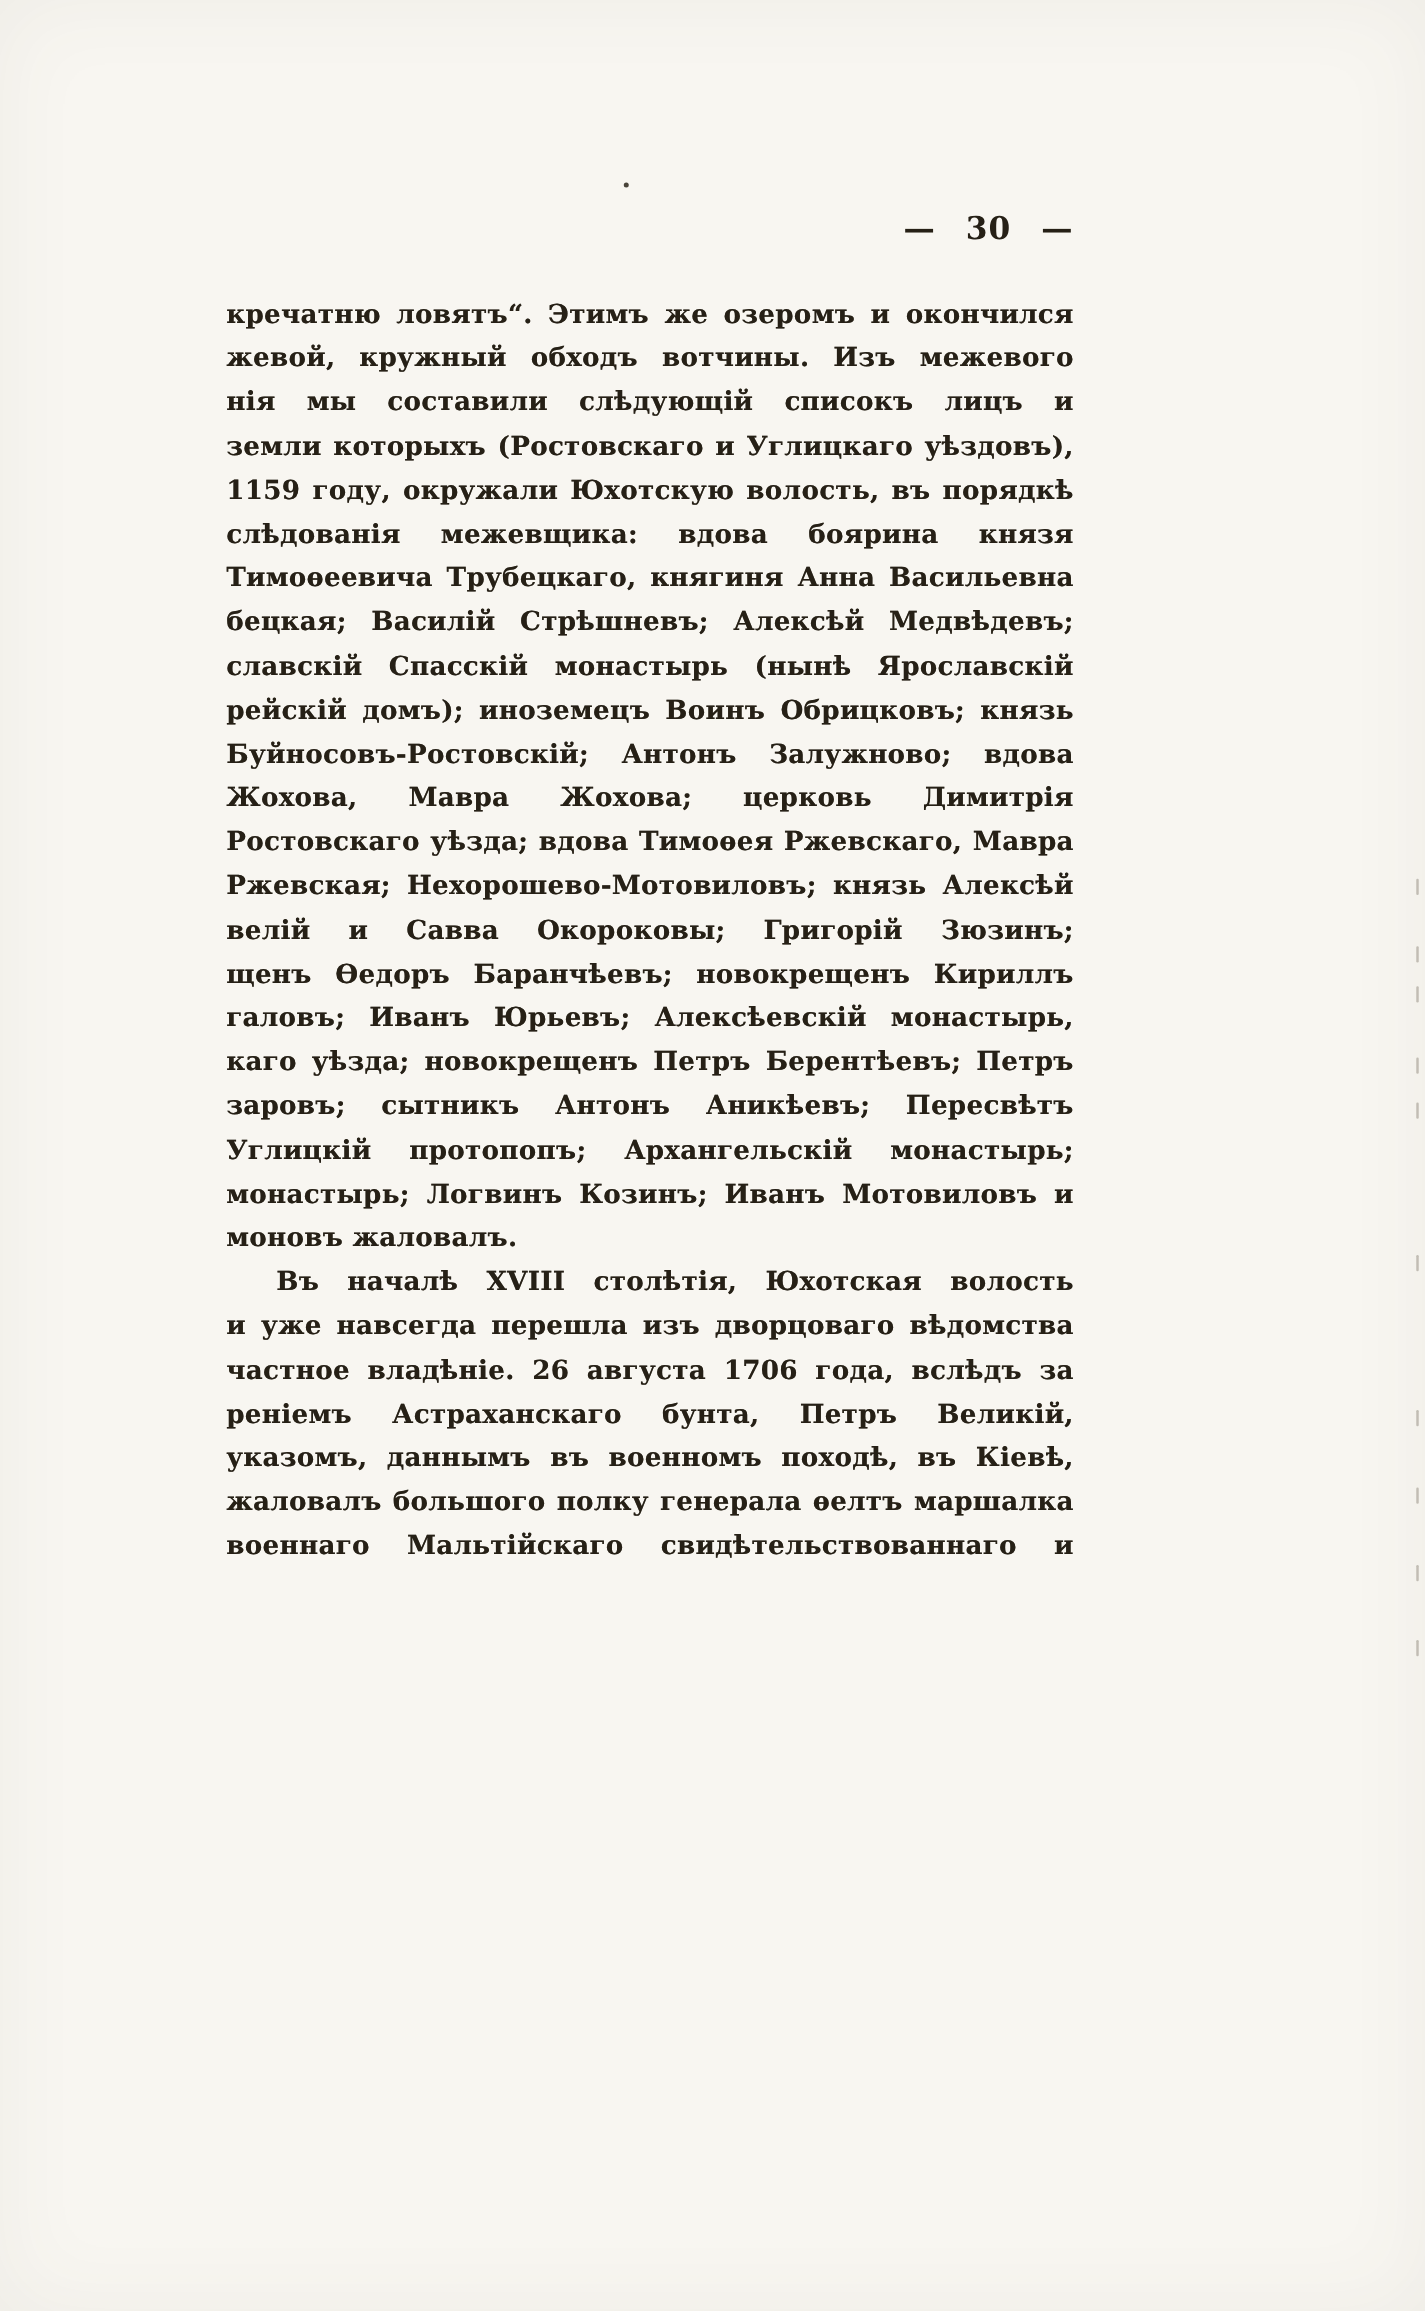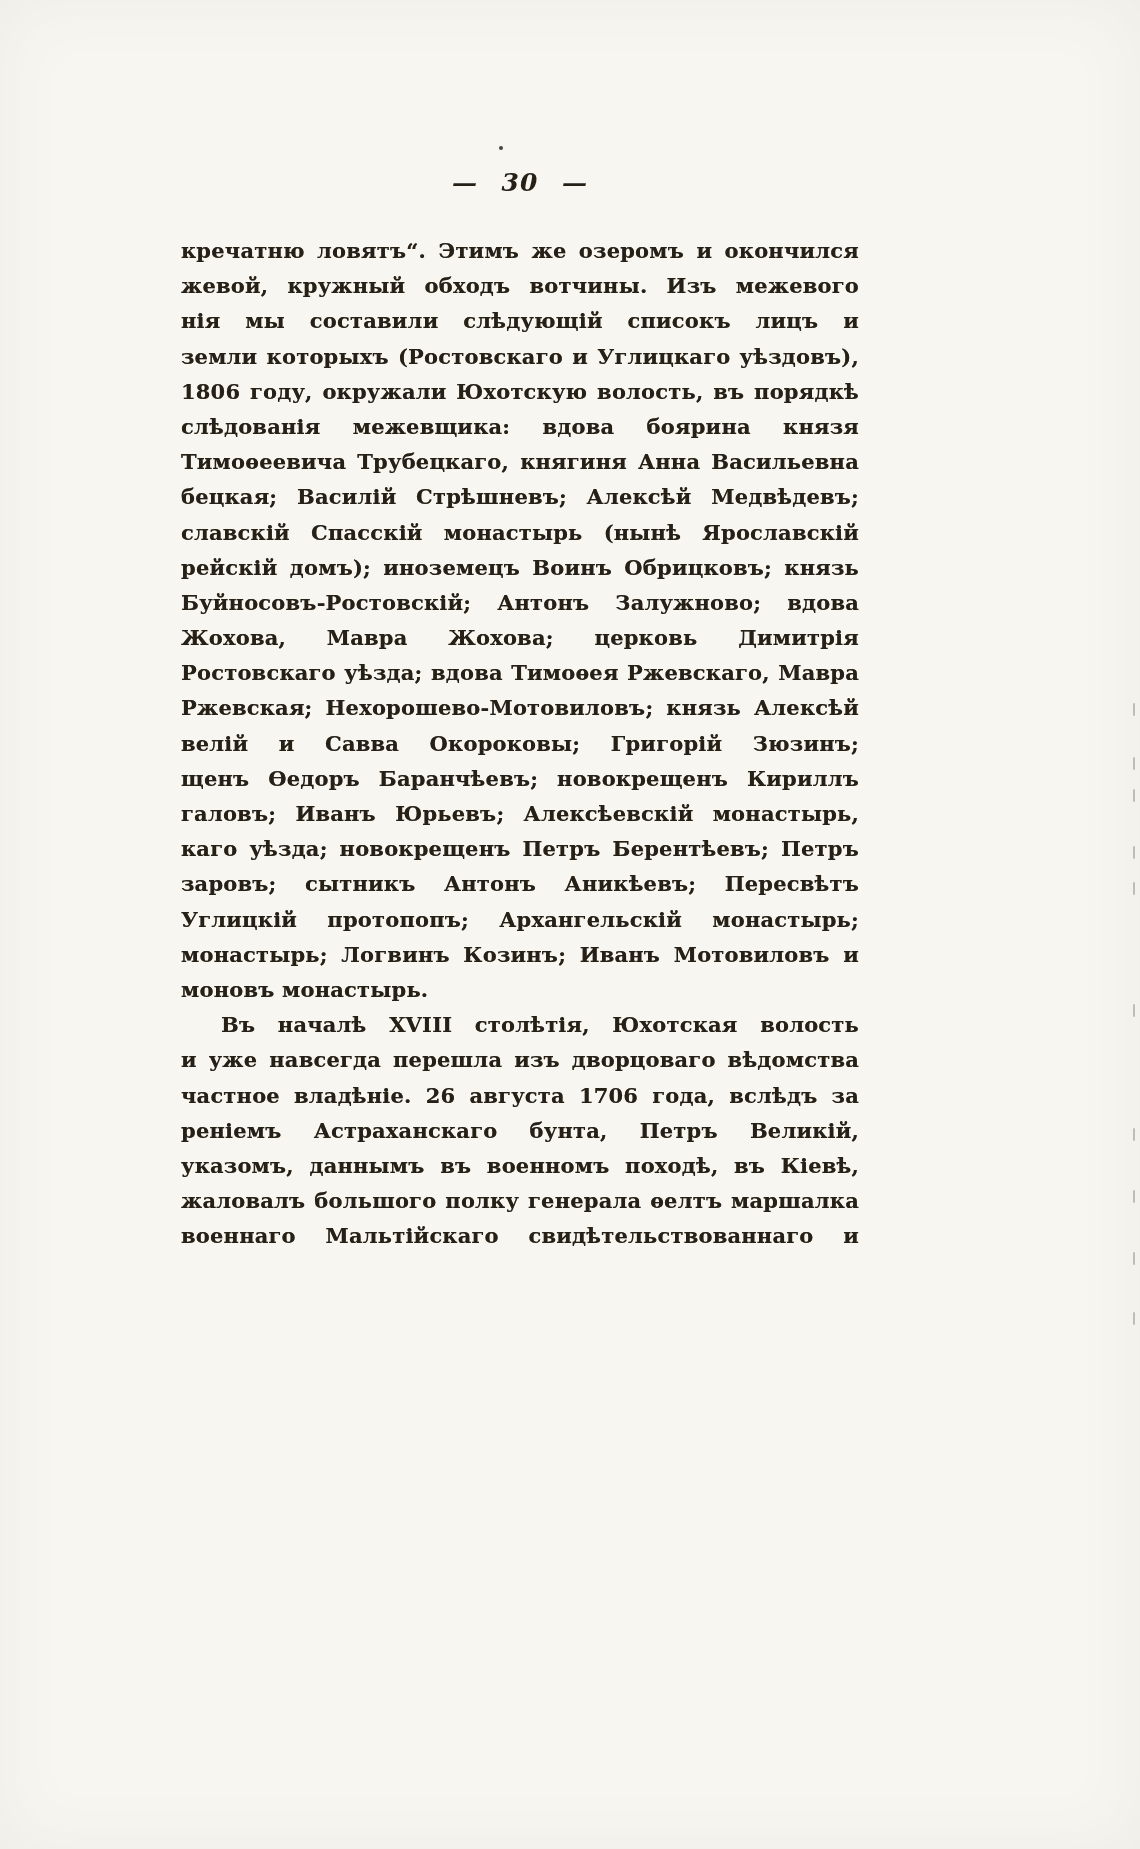"— 30 —" .page-header { font-style: italic -> none; text-align: center -> right }
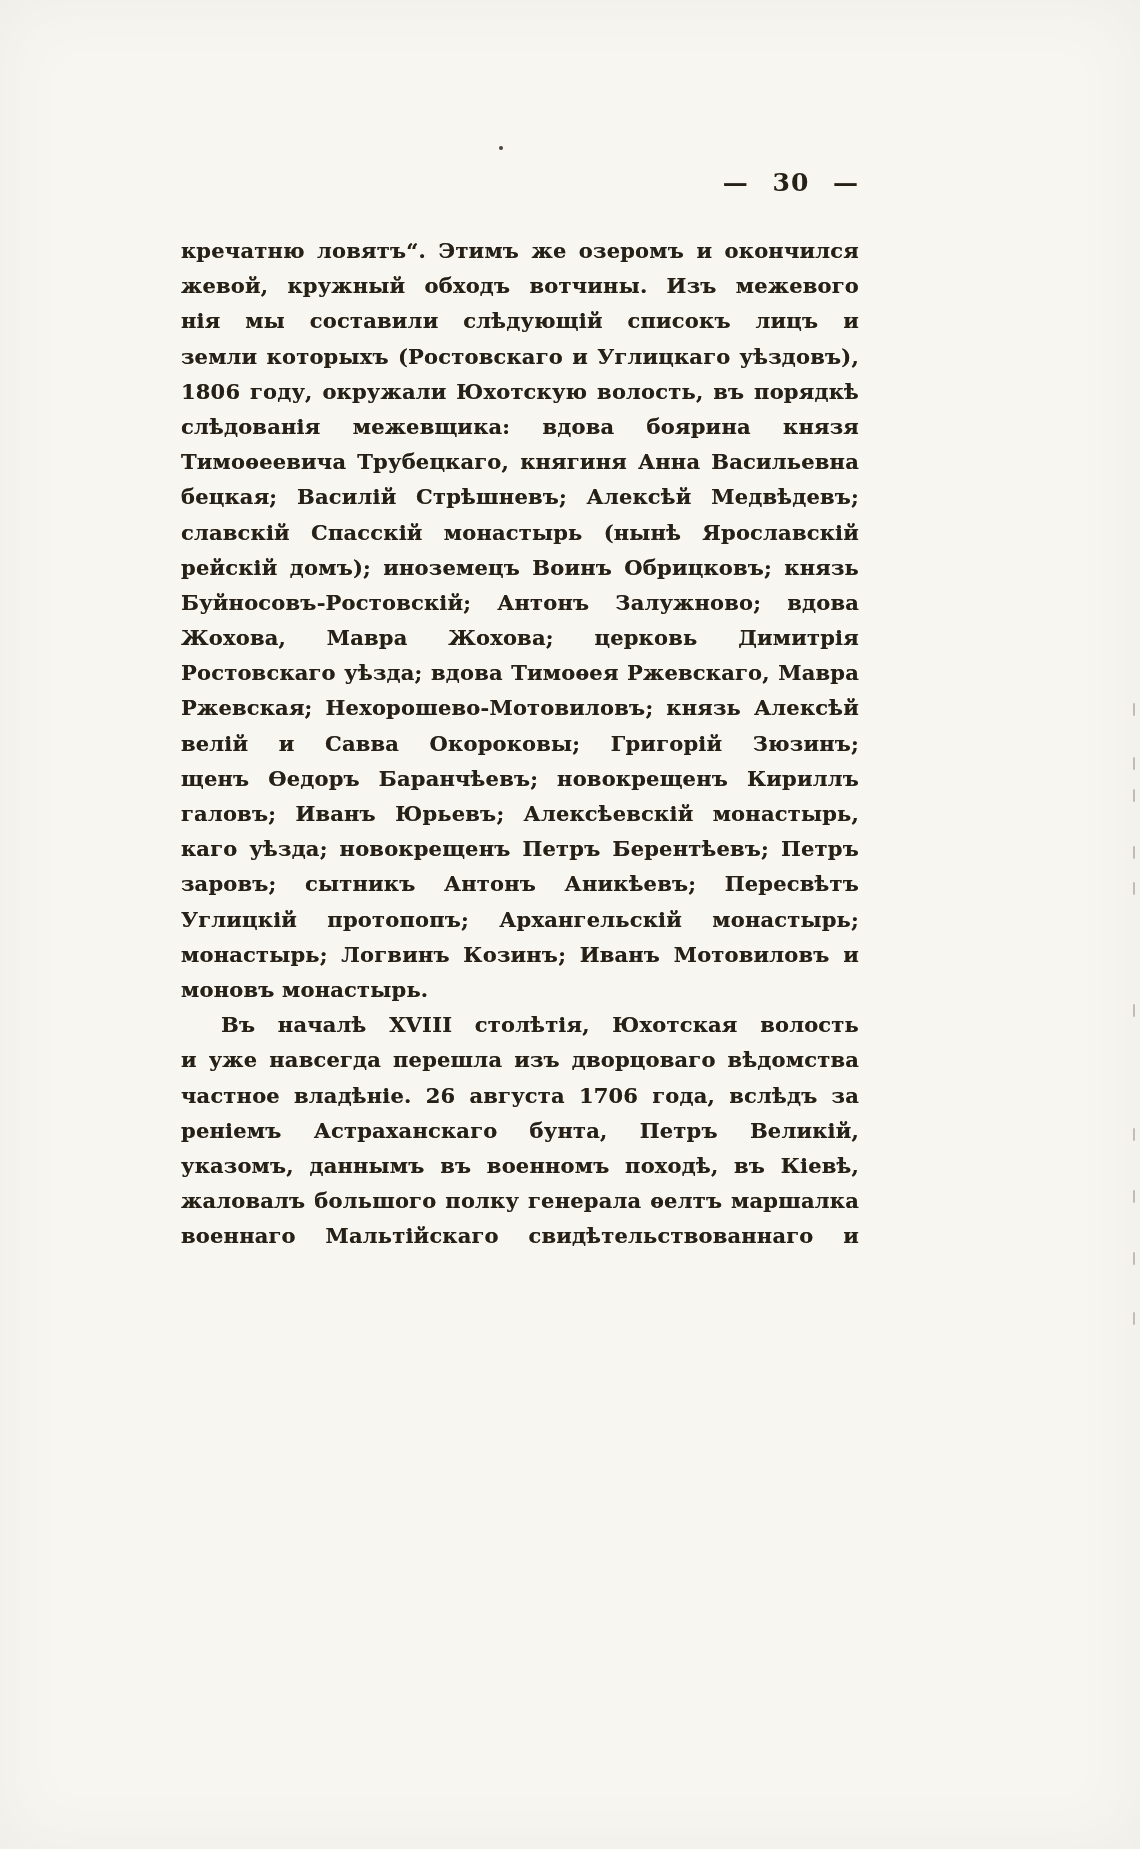"1806 году, окружали Юхотскую волость," div.line { text: 1806 -> 1159 }
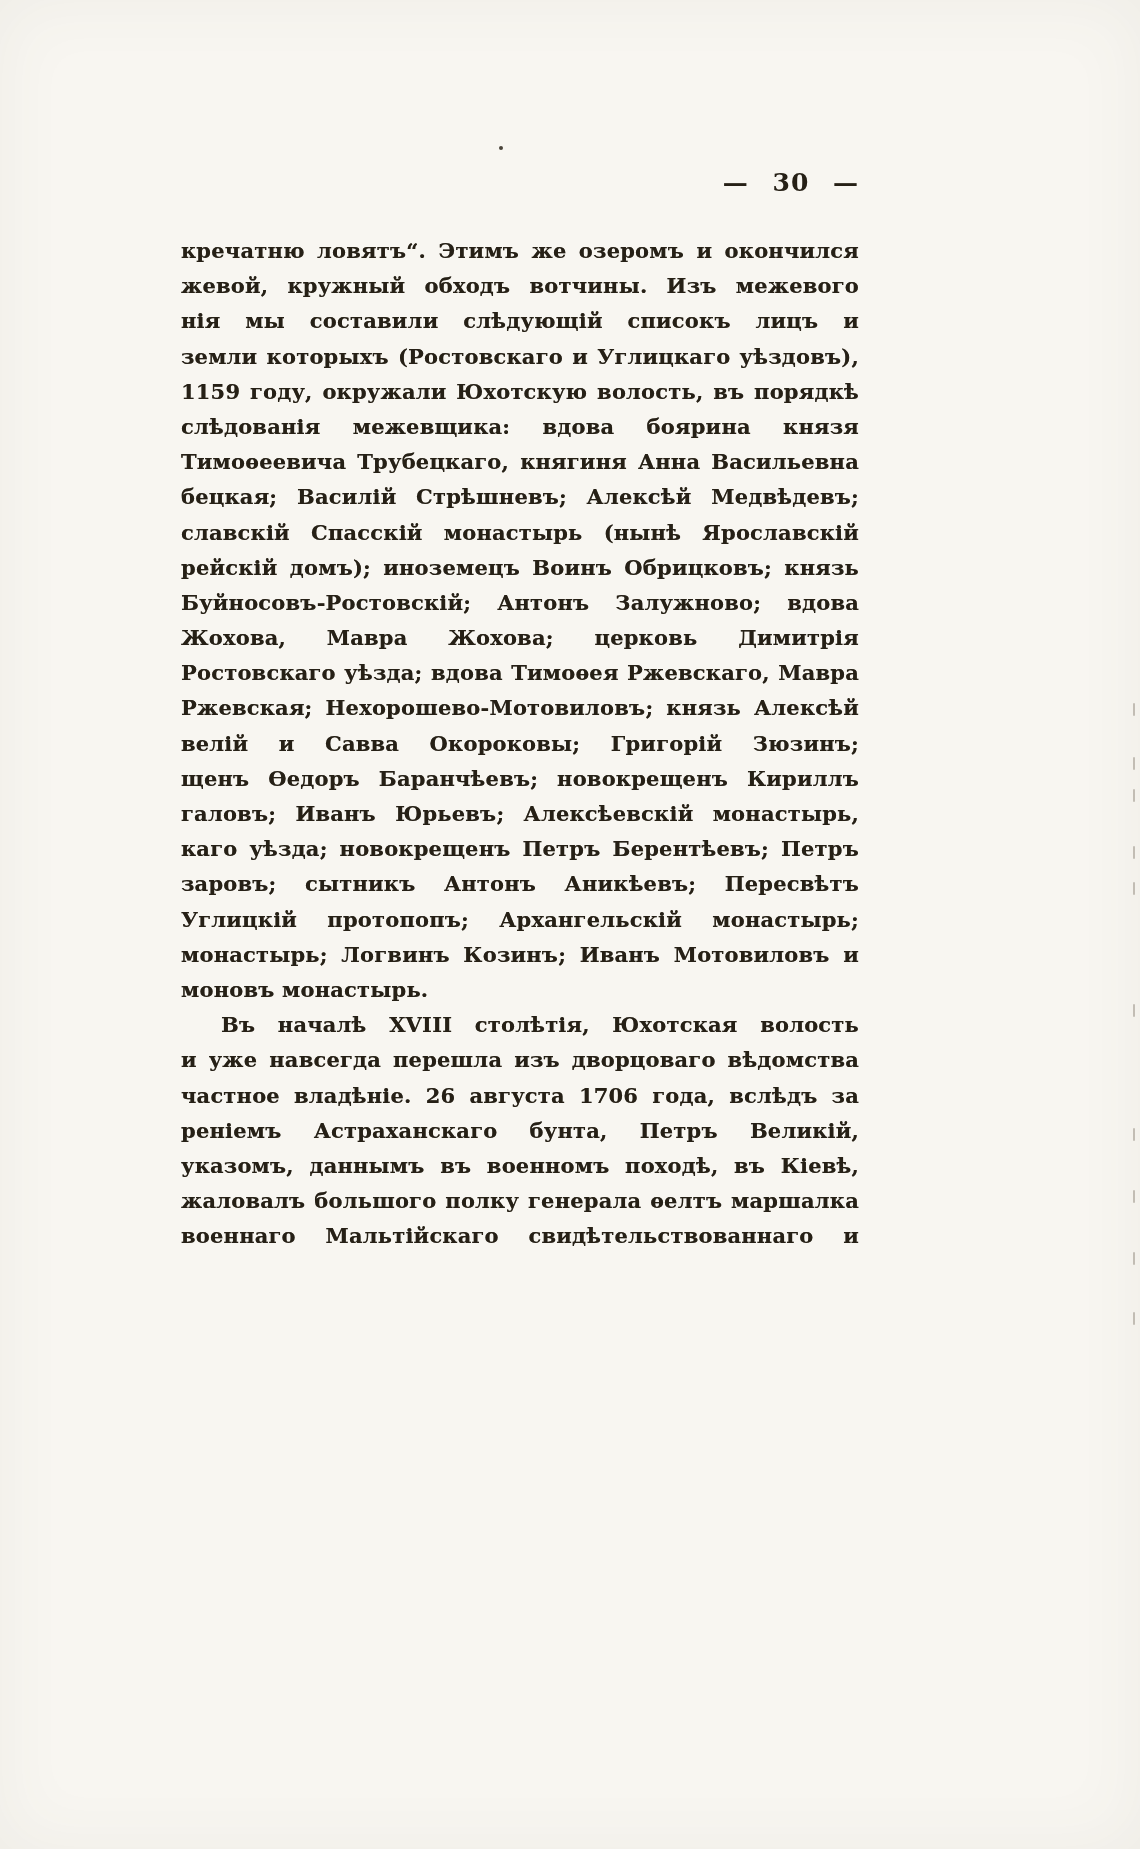"моновъ монастырь." div.line { text: монастырь -> жаловалъ }
